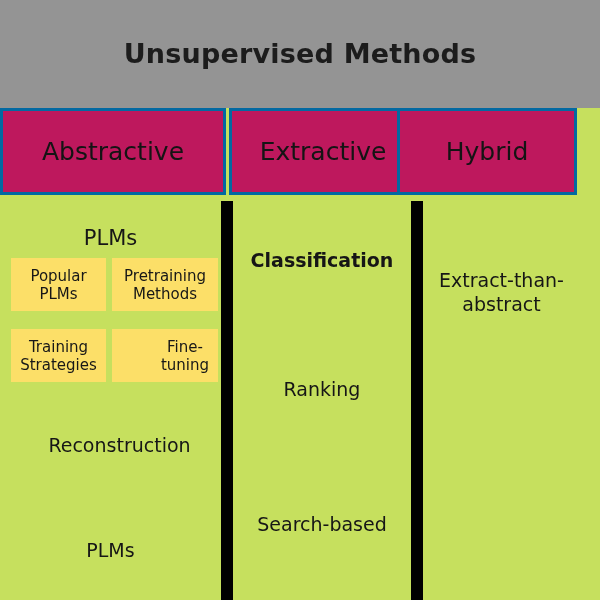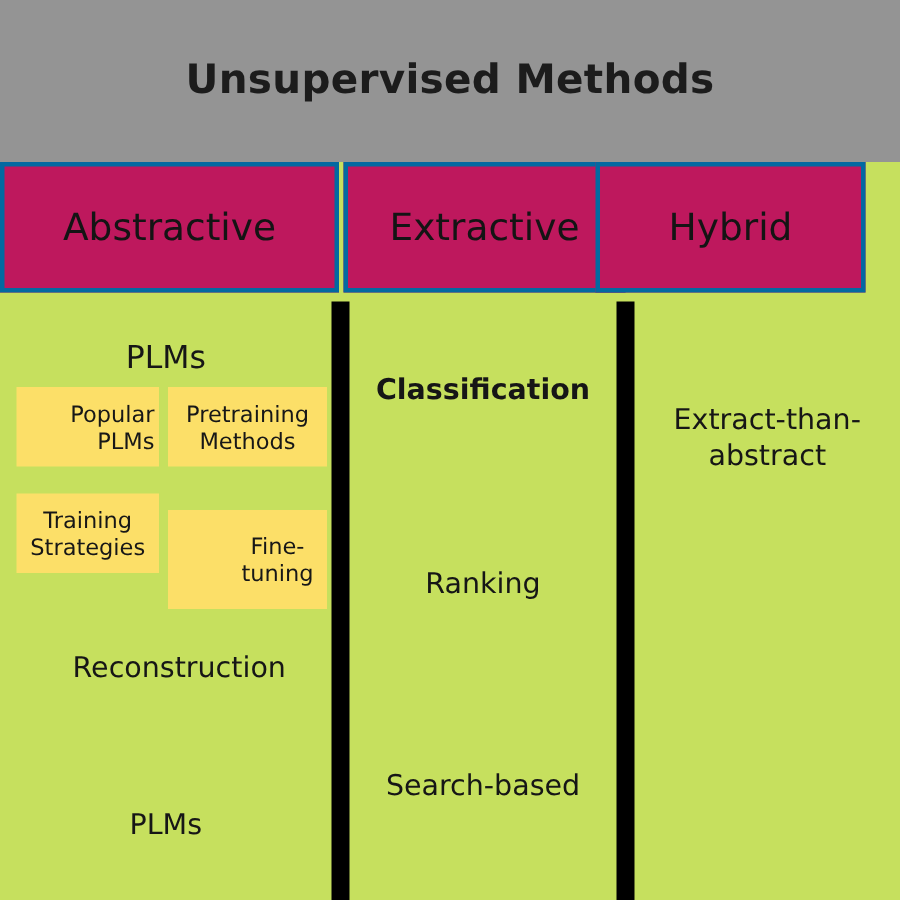"Popular PLMs" .sub-box-0 { text-align: right -> none }
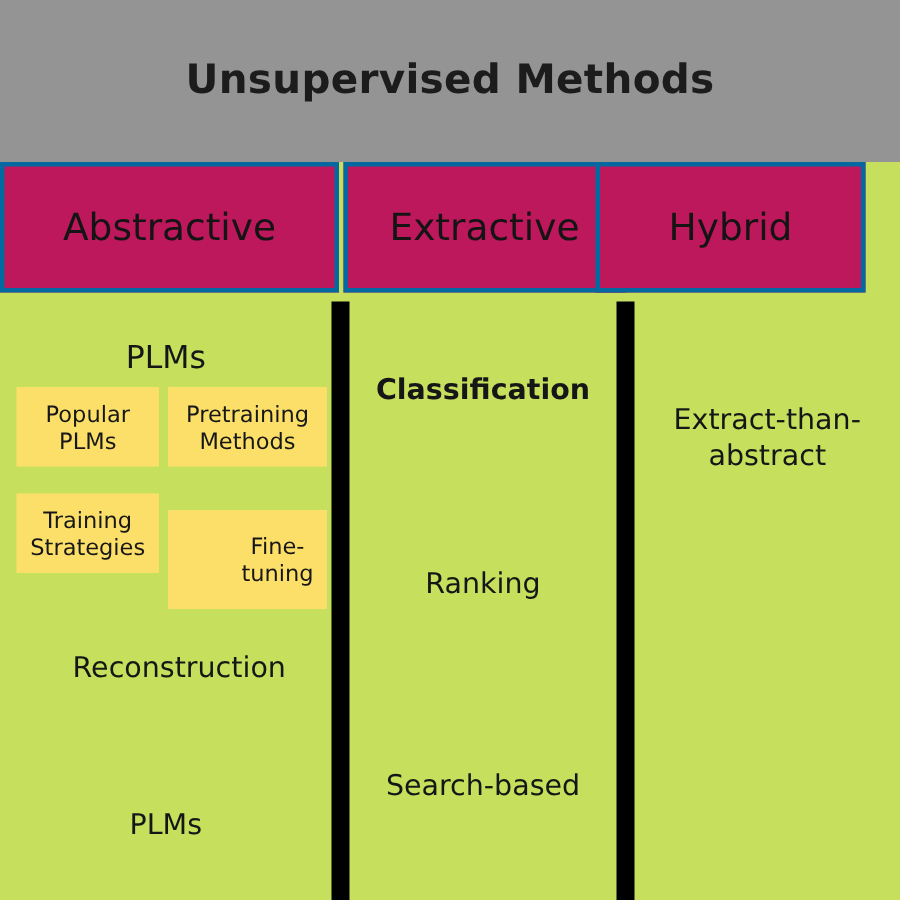"Extract-than-abstract" .col-hybrid { left: 423px -> 413px }
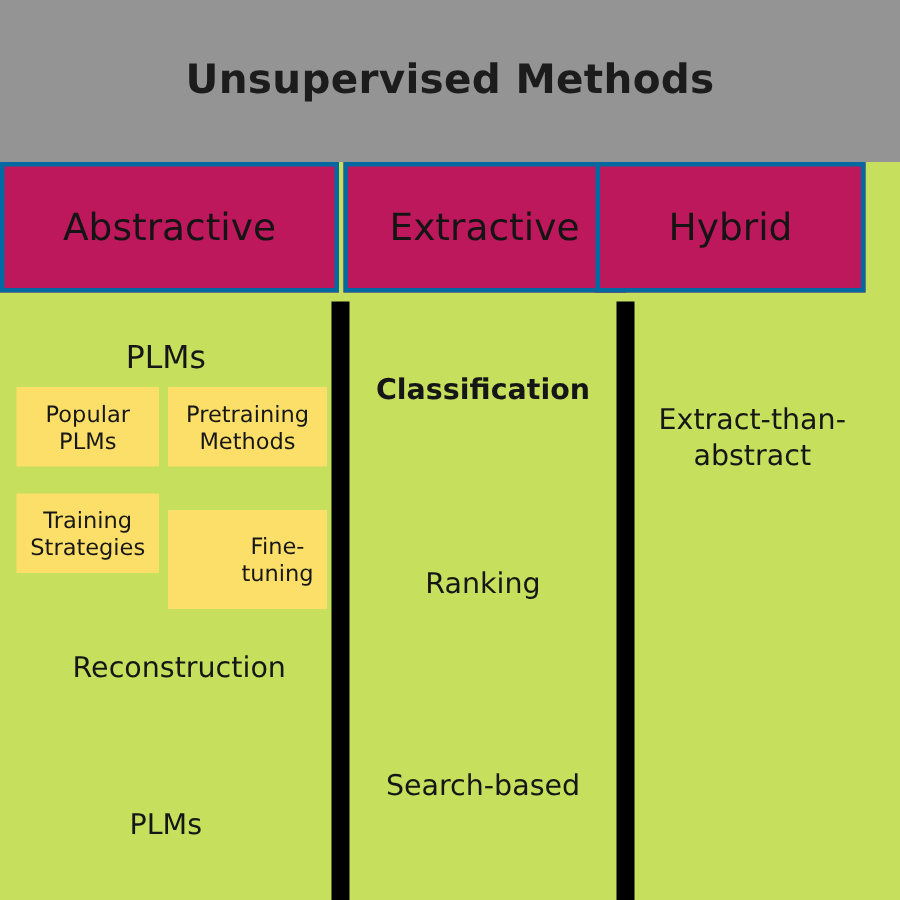"Fine-tuning" .sub-box-3 { height: 66px -> 53px; top: 82px -> 71px }
